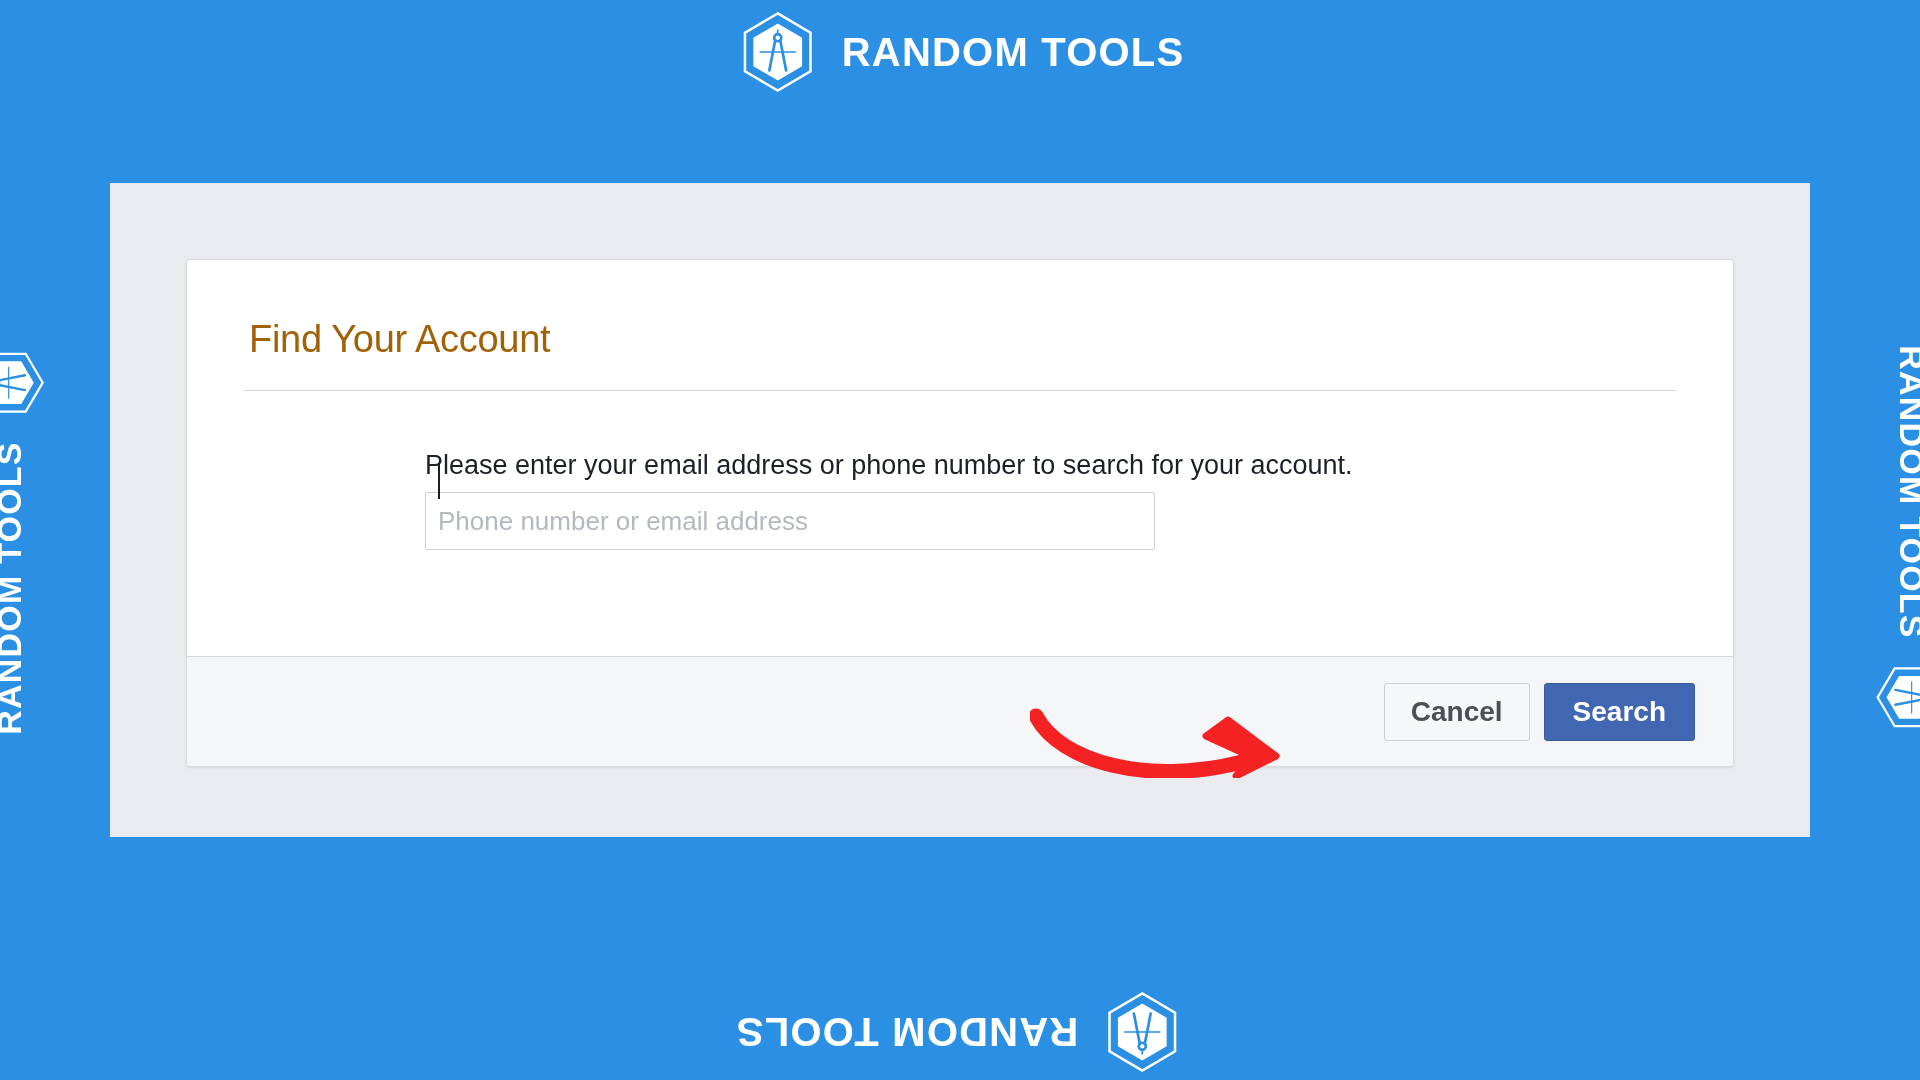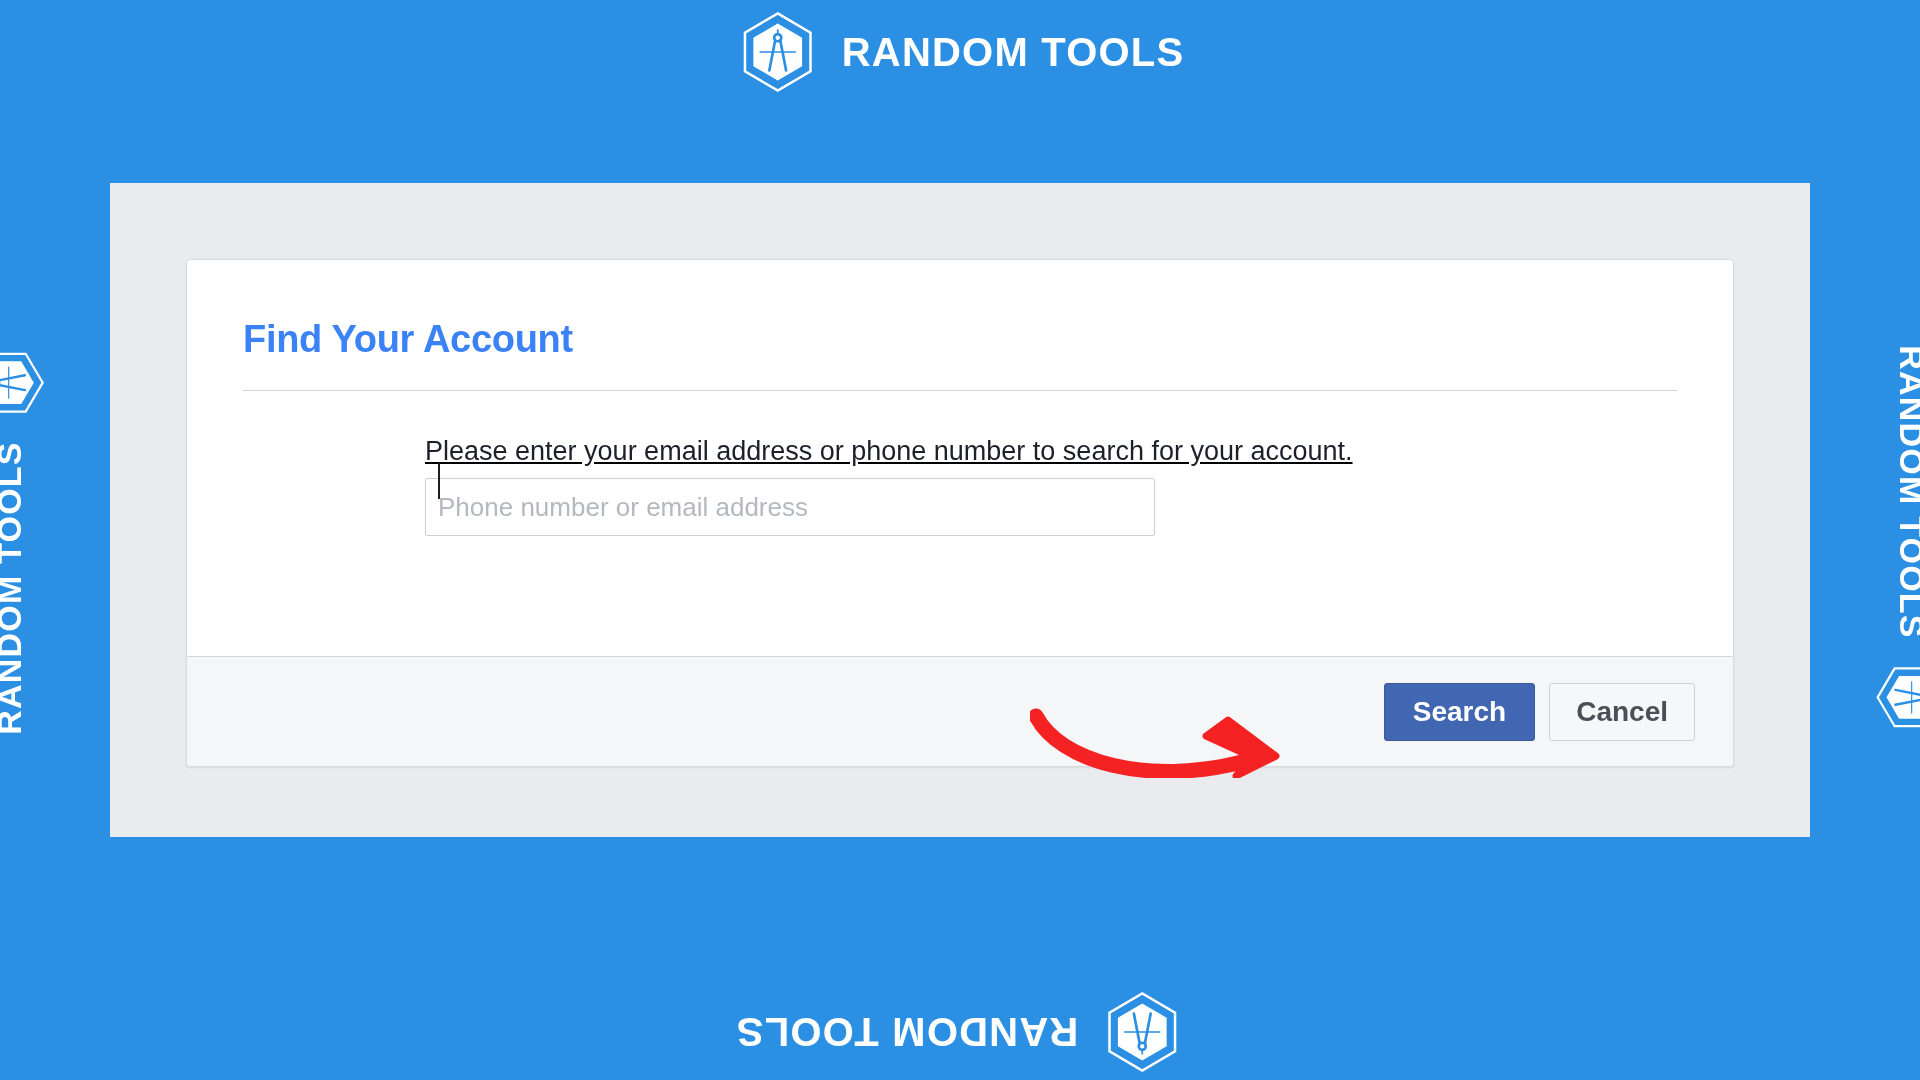"Find Your Account" .card-title { color: #3b82f6 -> #a16207; font-weight: bold -> normal; left: 56px -> 62px }
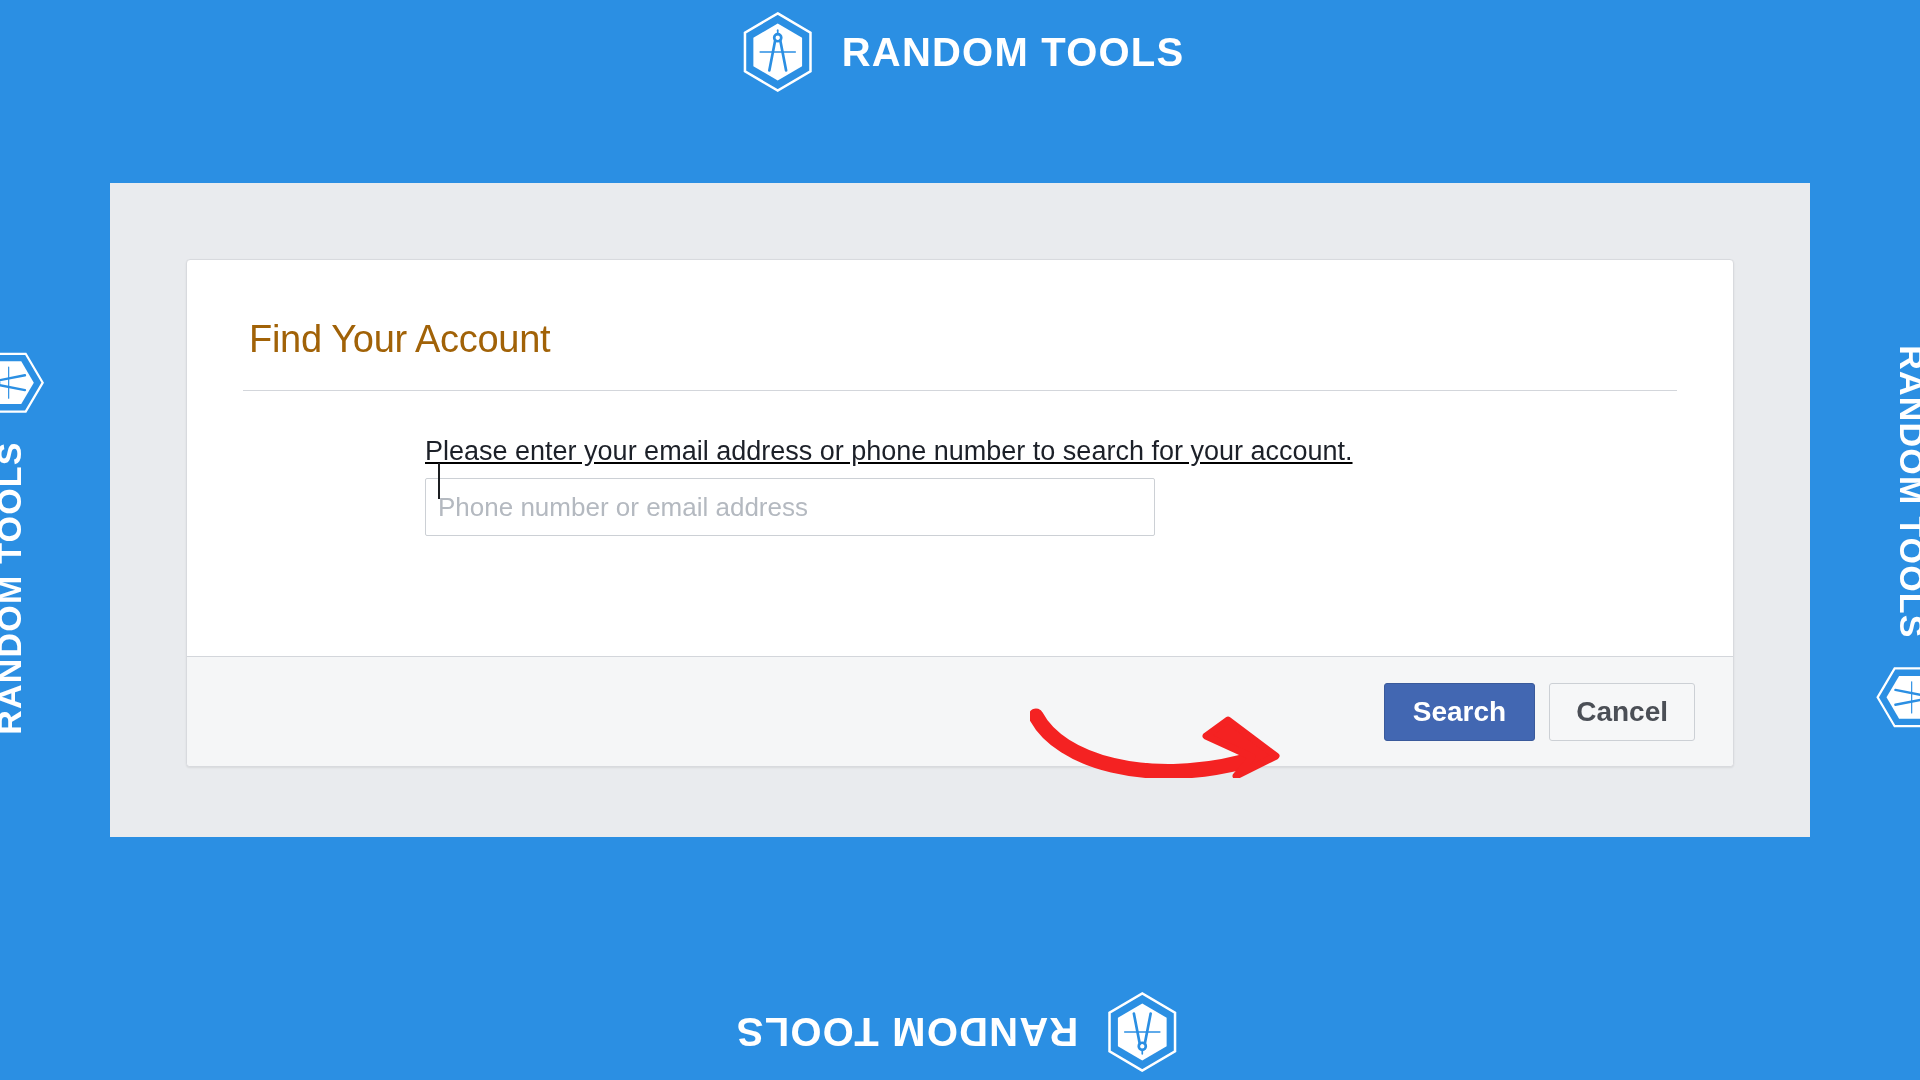"Please enter your email address" .card-body { text-decoration: underline -> none; top: 172px -> 186px }
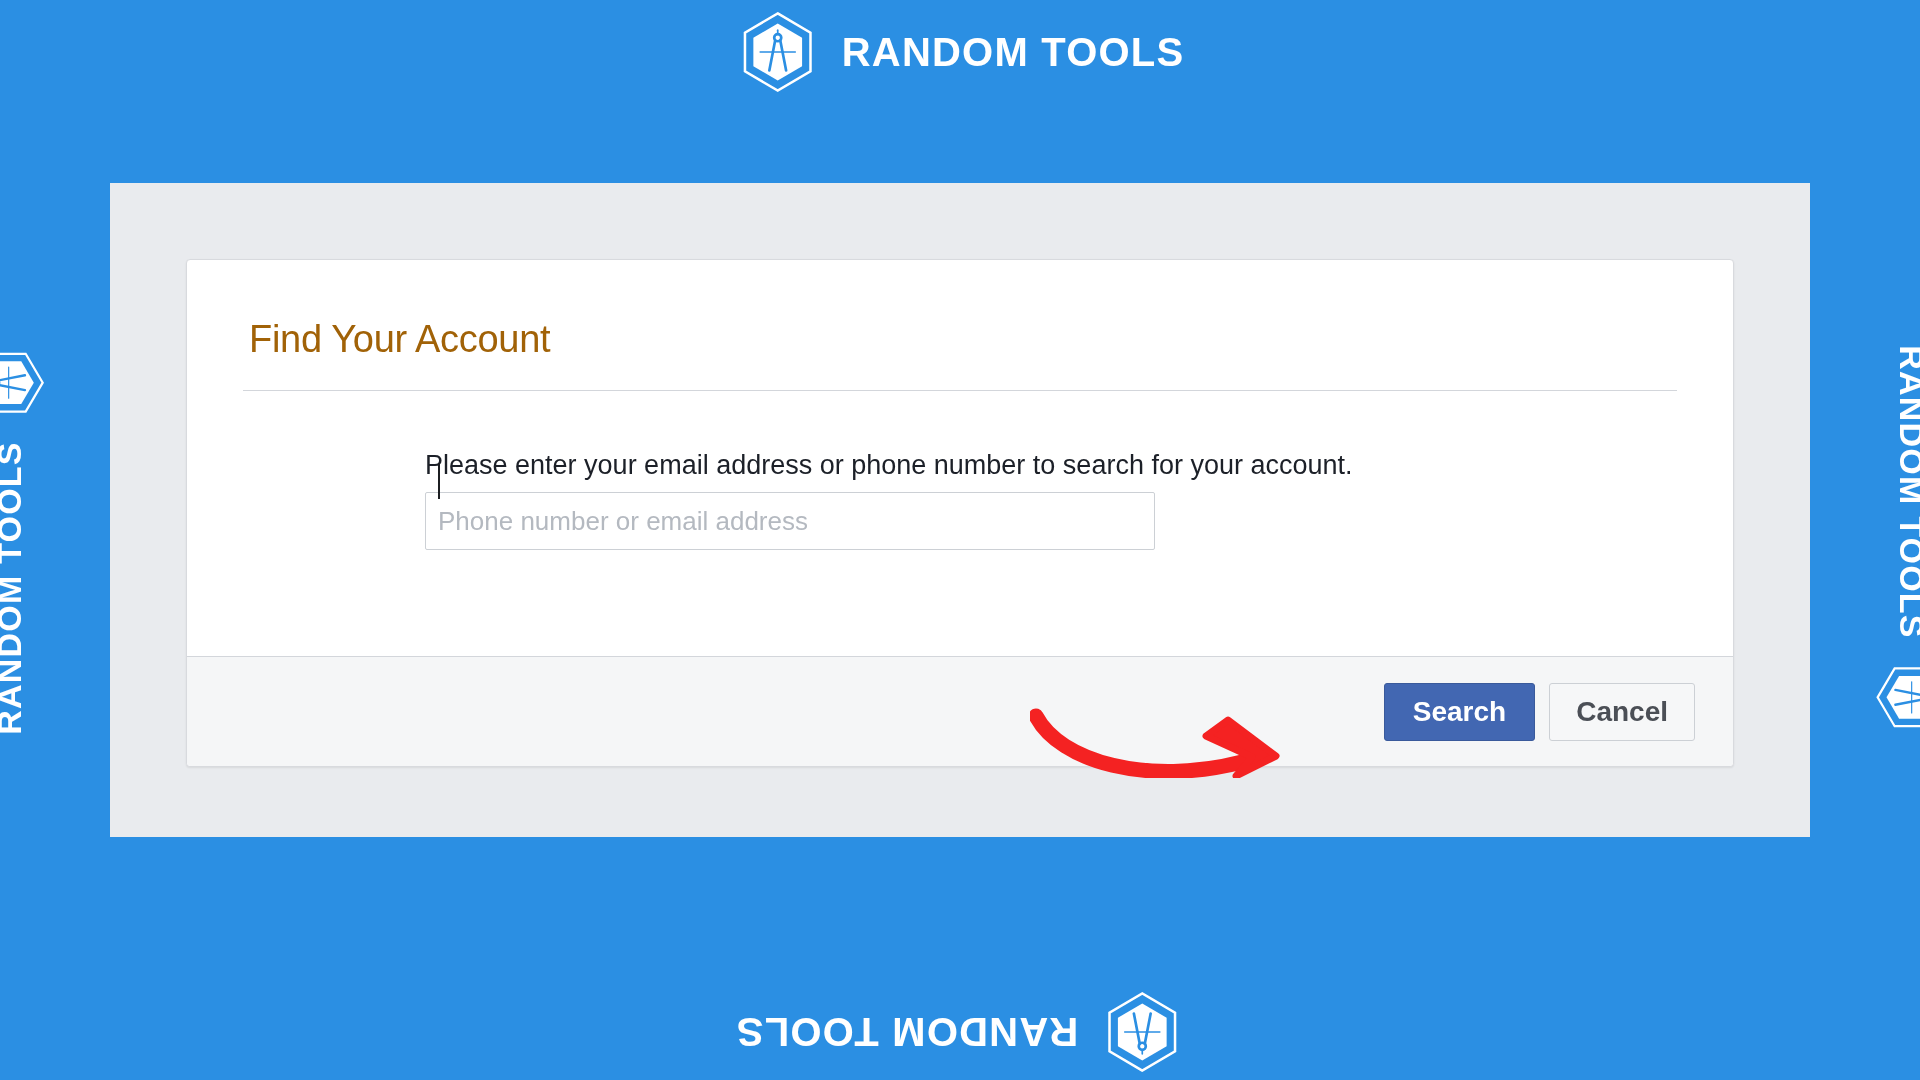"Search" button.btn { order: before "Cancel" -> after "Cancel" }
